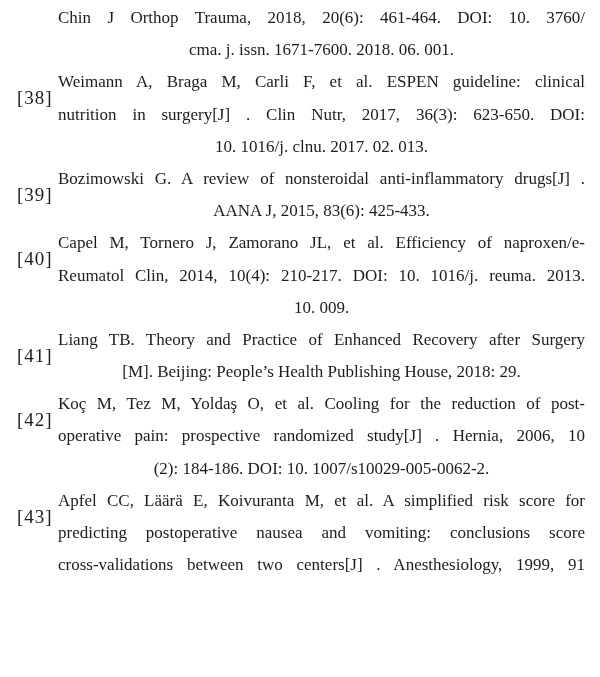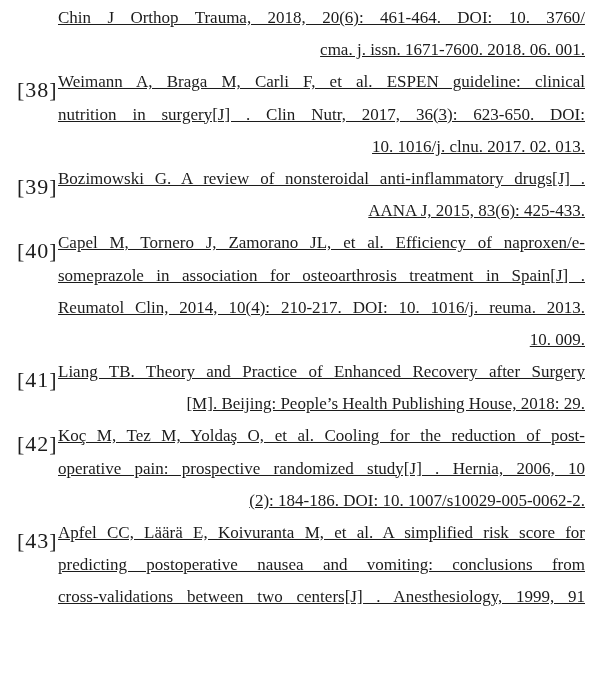"Chin J Orthop Trauma, 2018," div { text-decoration: underline -> none }
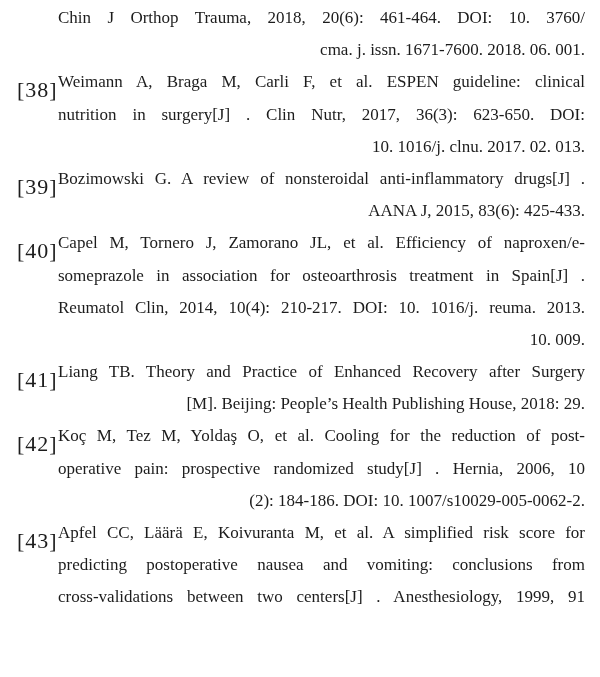"cma. j. issn. 1671-7600. 2018." .line { text-align: right -> center }
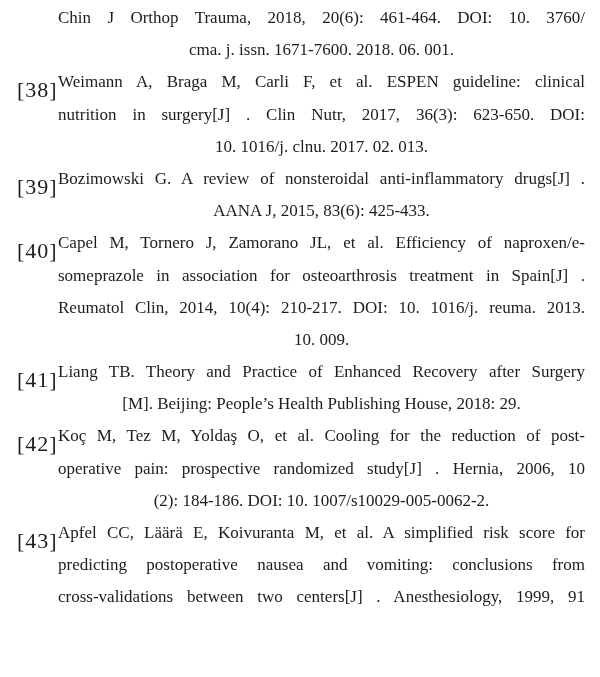"[38]" .ref-label { font-size: 22px -> 19px; top: 8px -> 16px }
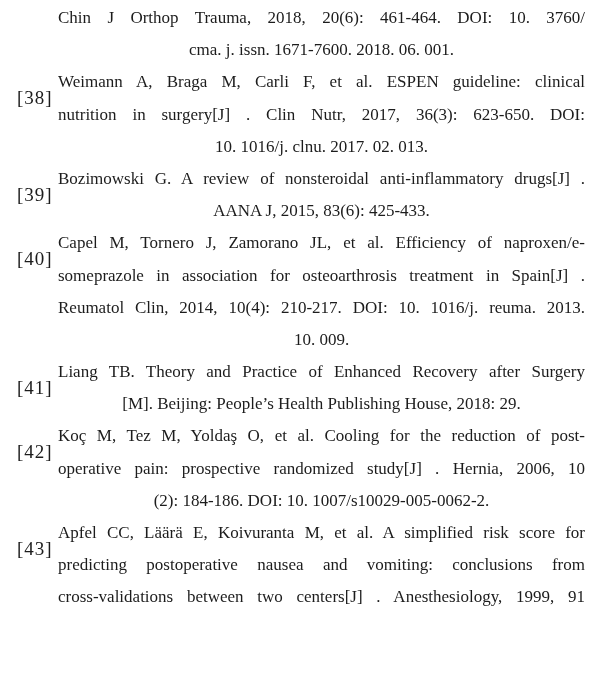"someprazole in association for" div.line { html: <div>someprazole in association for osteoarthrosis treatment in Spain[J] .</div> -> none }
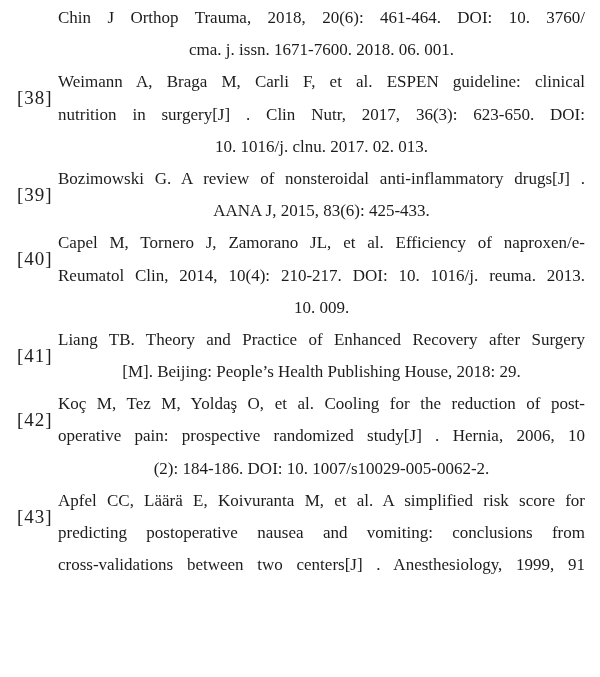"predicting postoperative nausea and" div.line { text: from -> score }
